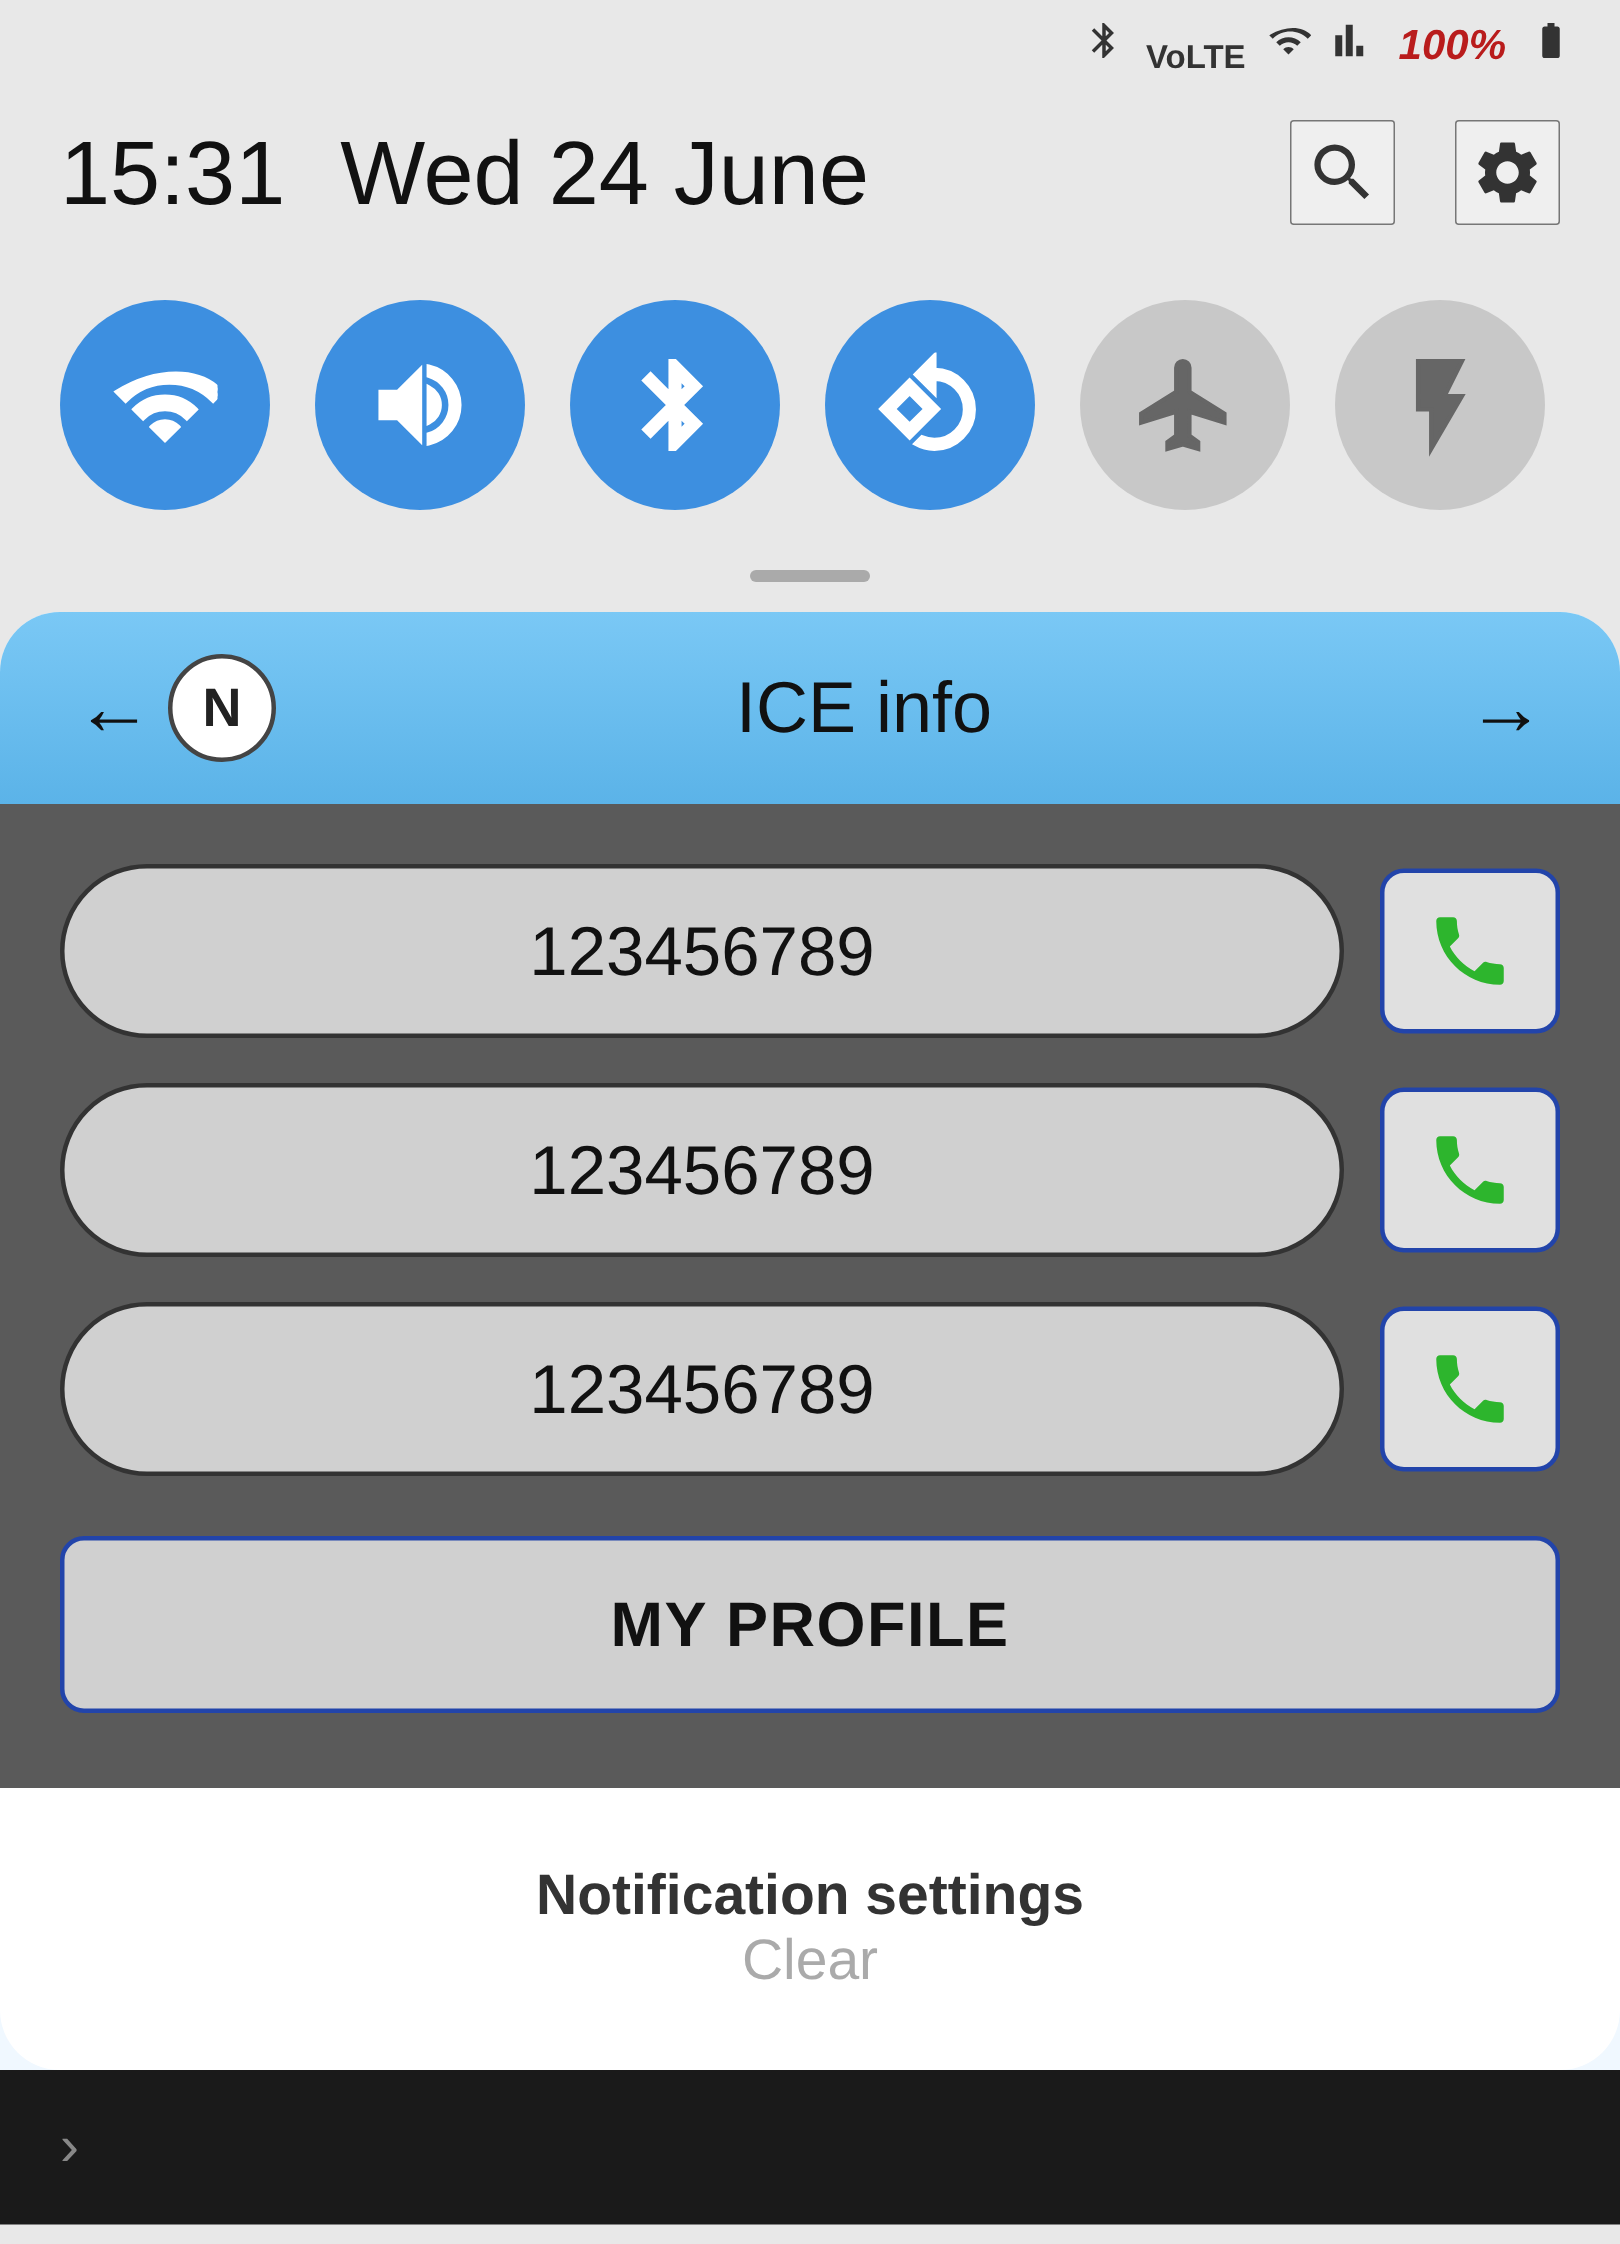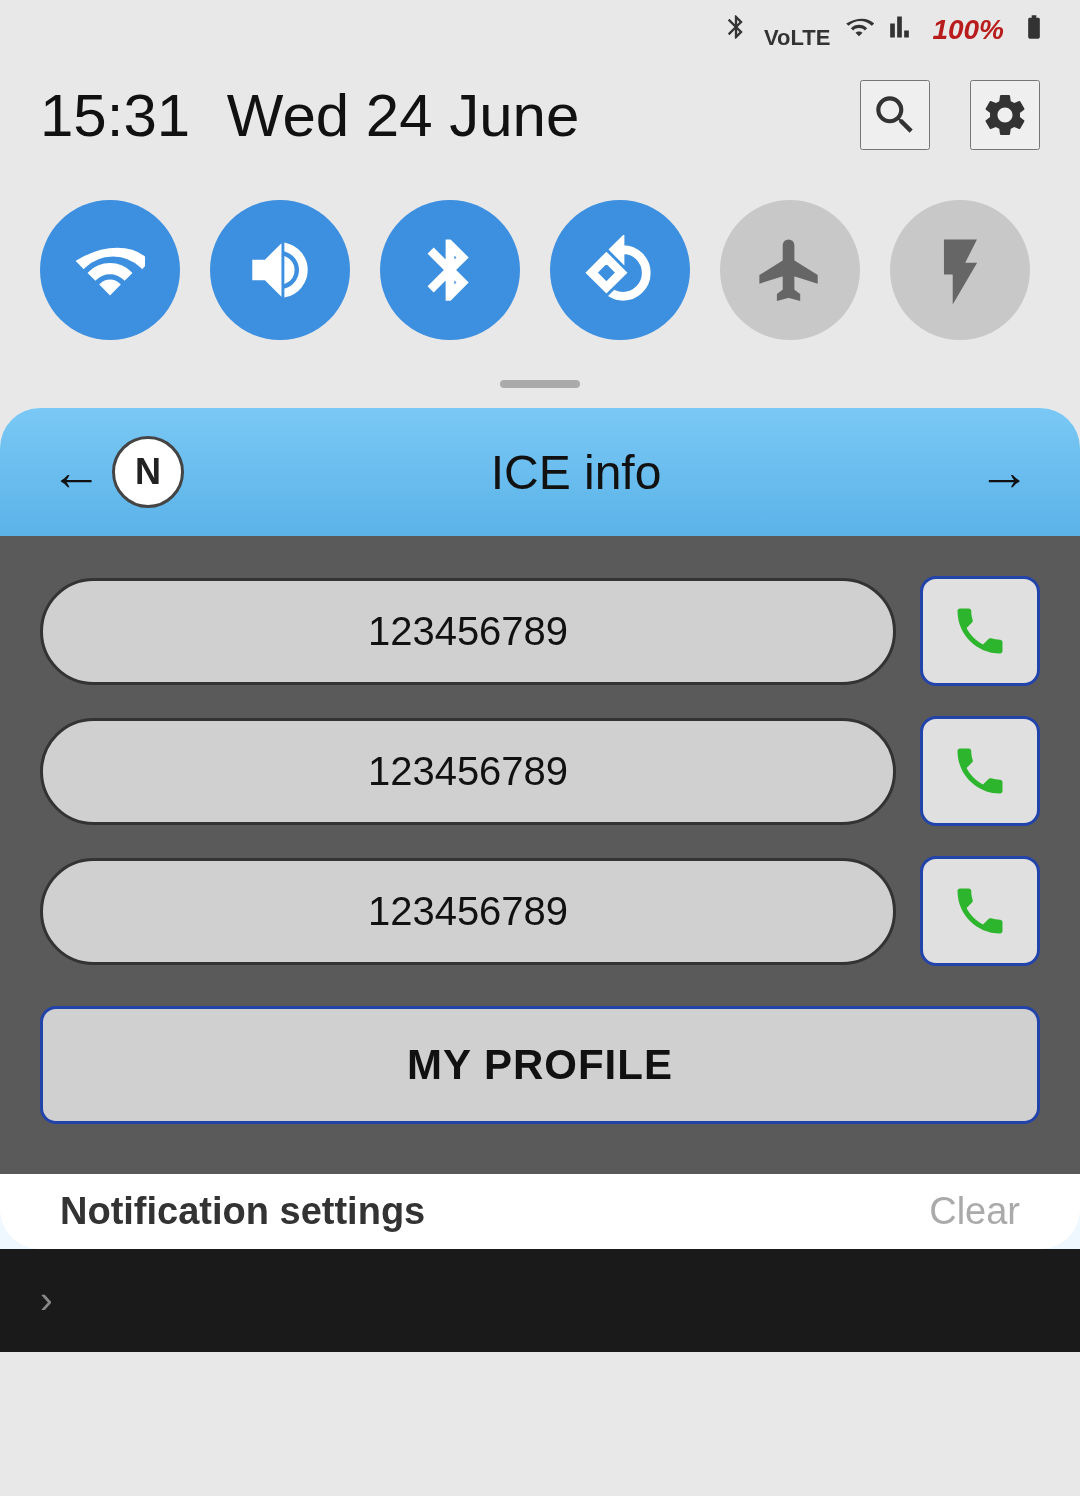"123456789" .phone-input { font-size: 40px -> 46px }
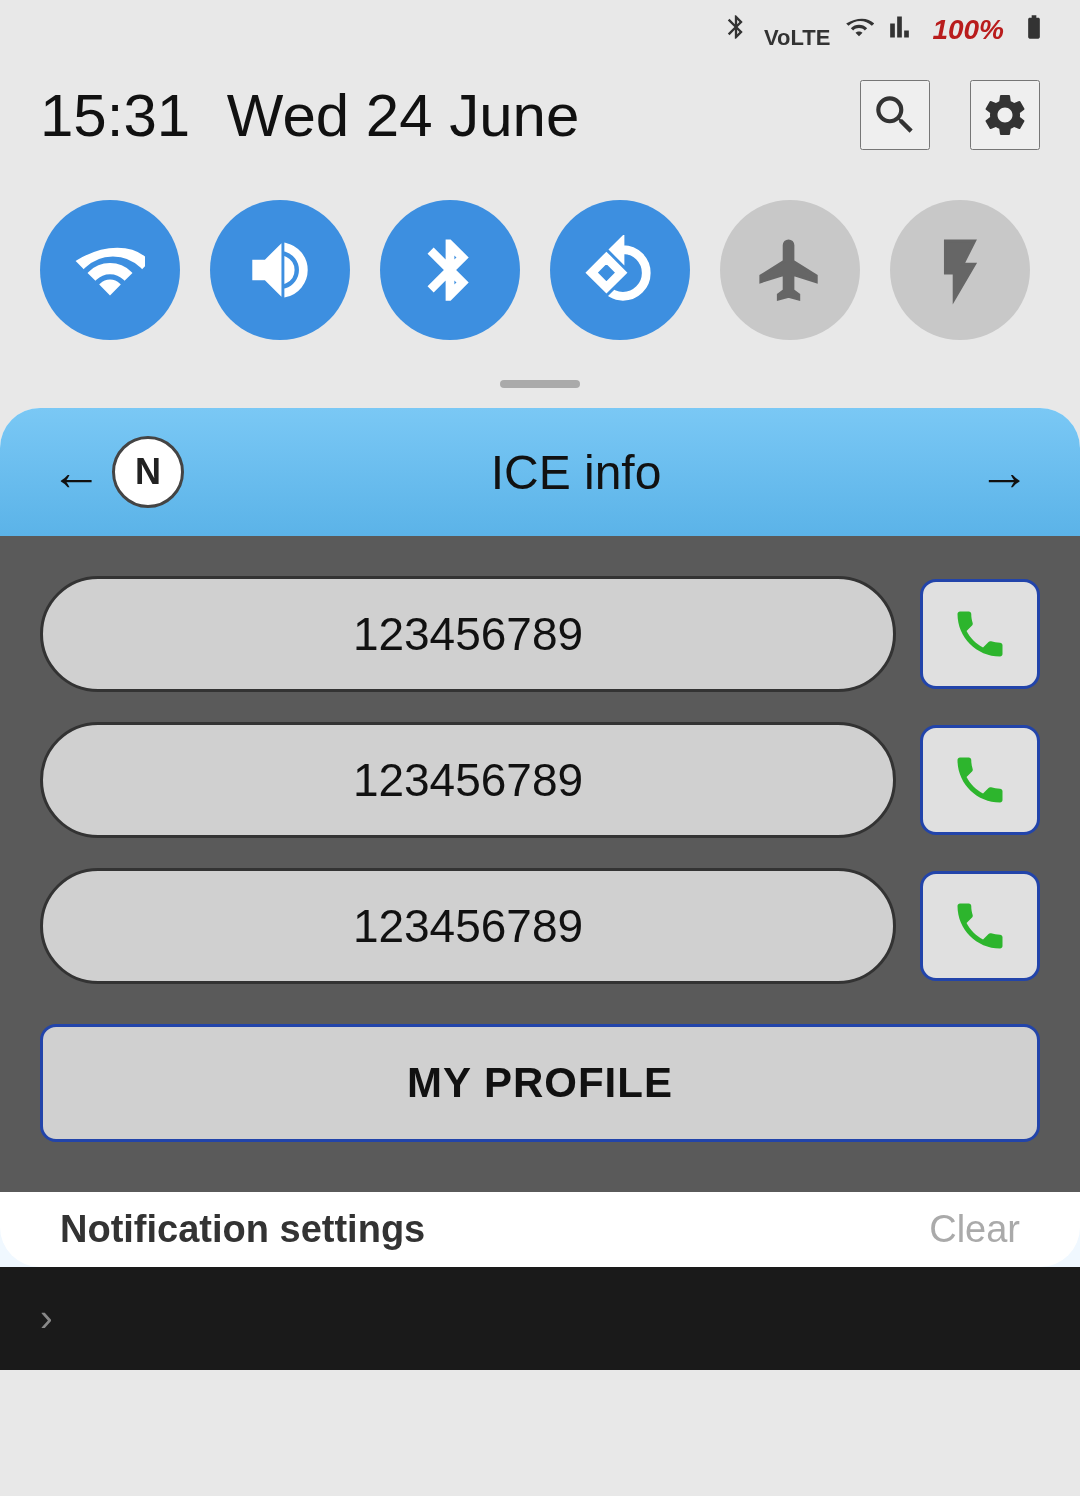"Notification settings" .notif-settings-bar { flex-direction: none -> column; padding: 16px 60px -> 51px 60px }
